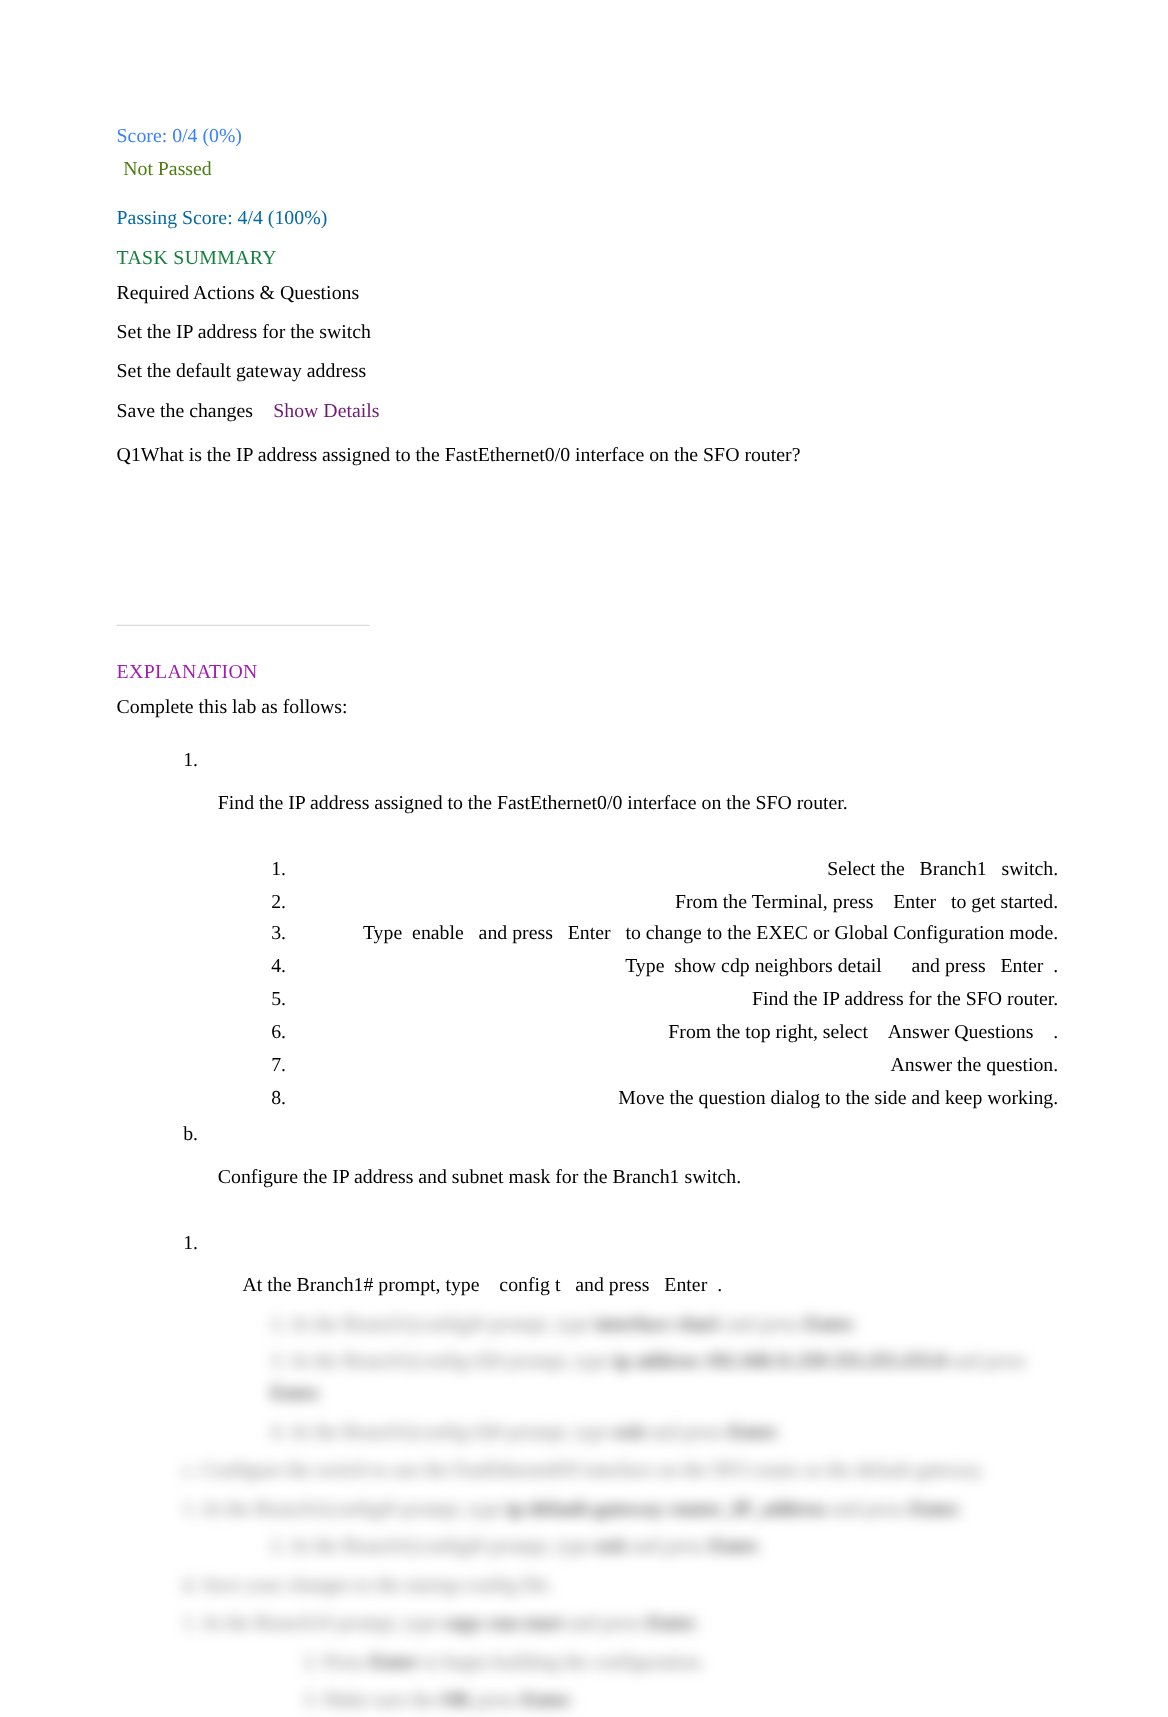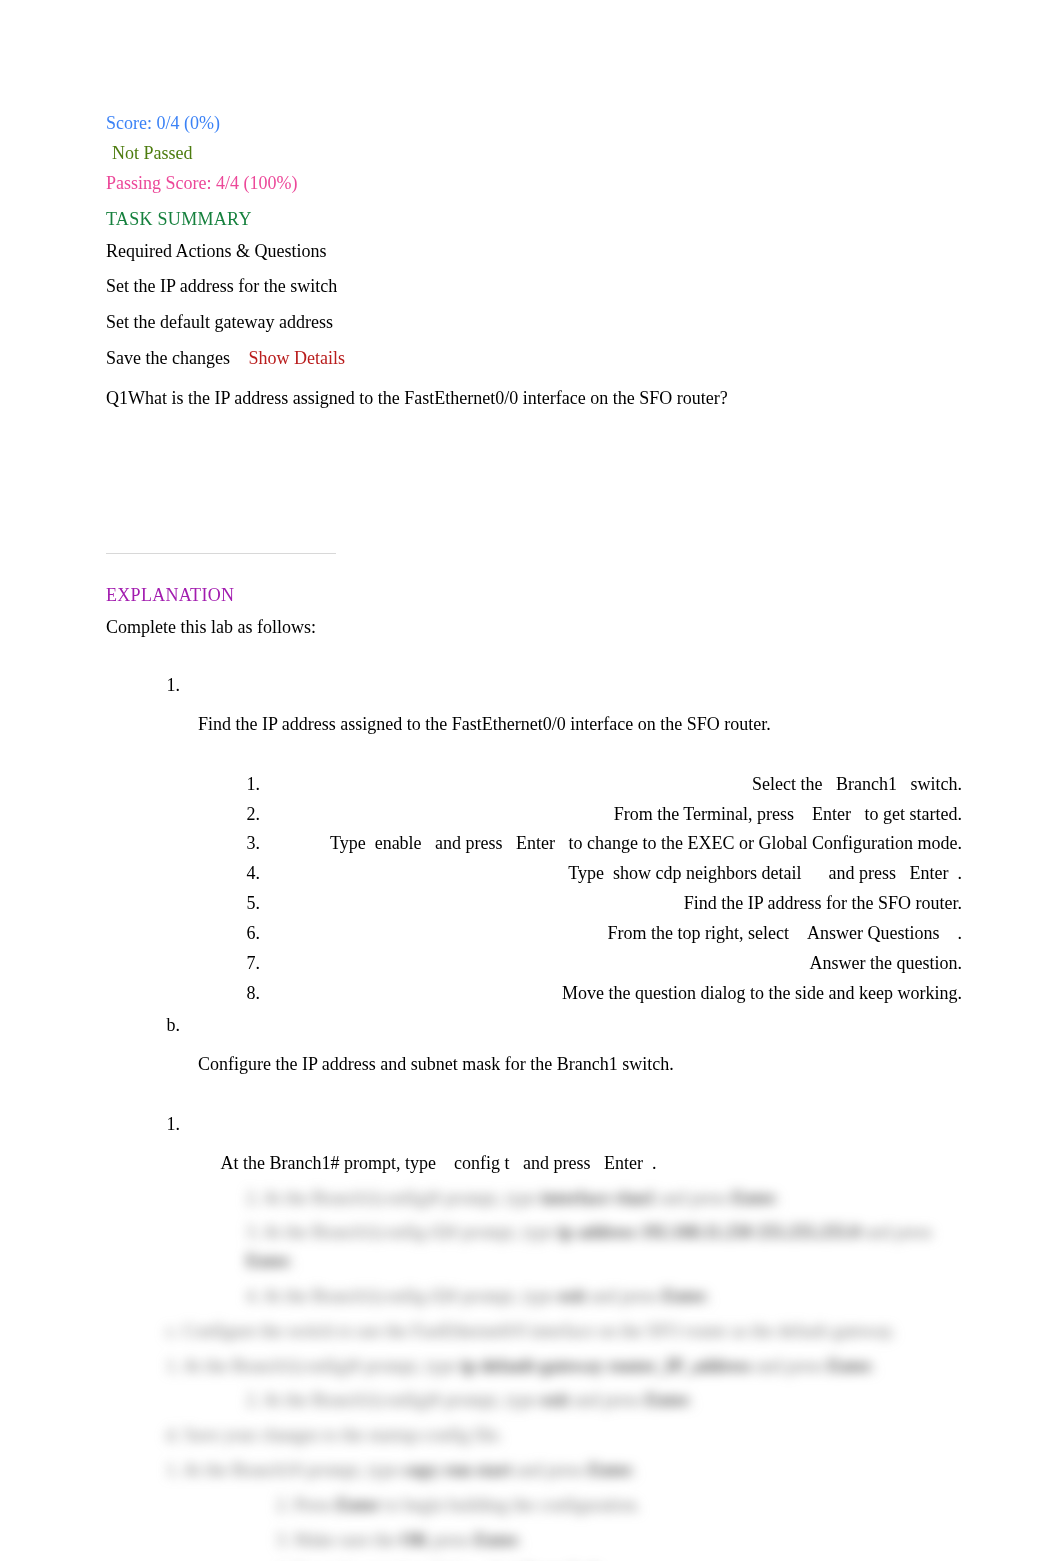"Passing Score: 4/4 (100%)" .passing-score { color: #ec4899 -> #0369a1; margin-top: 2px -> 17px }
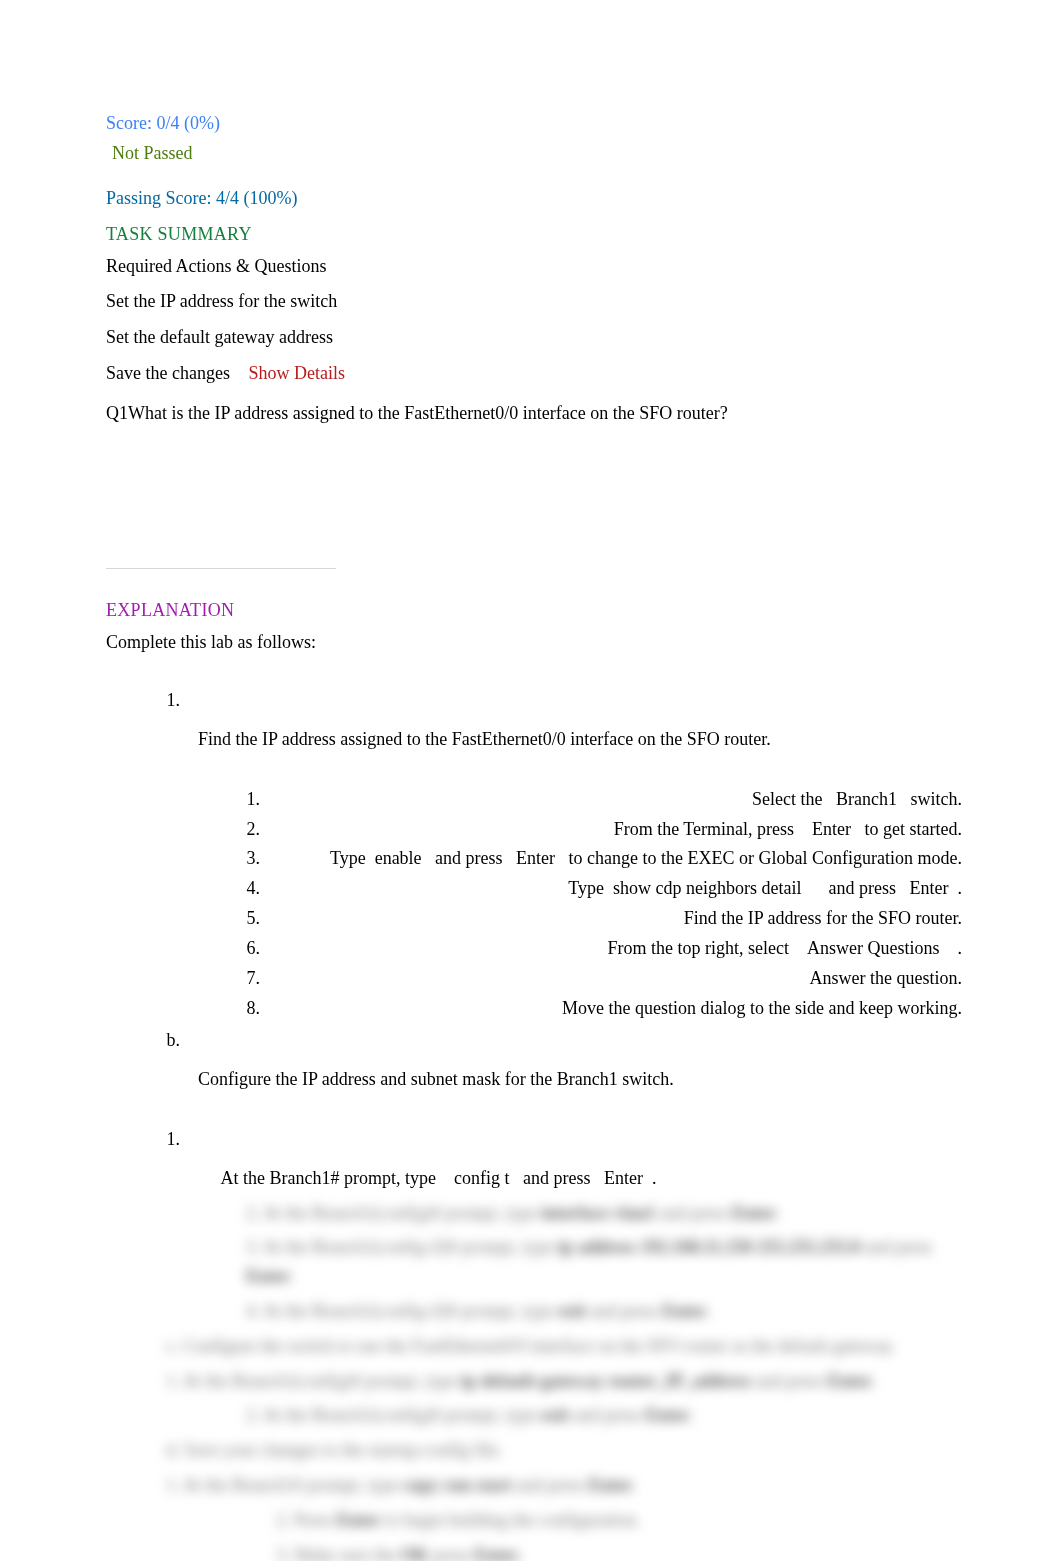"Show Details" .show-details { color: #b91c1c -> #701a75 }
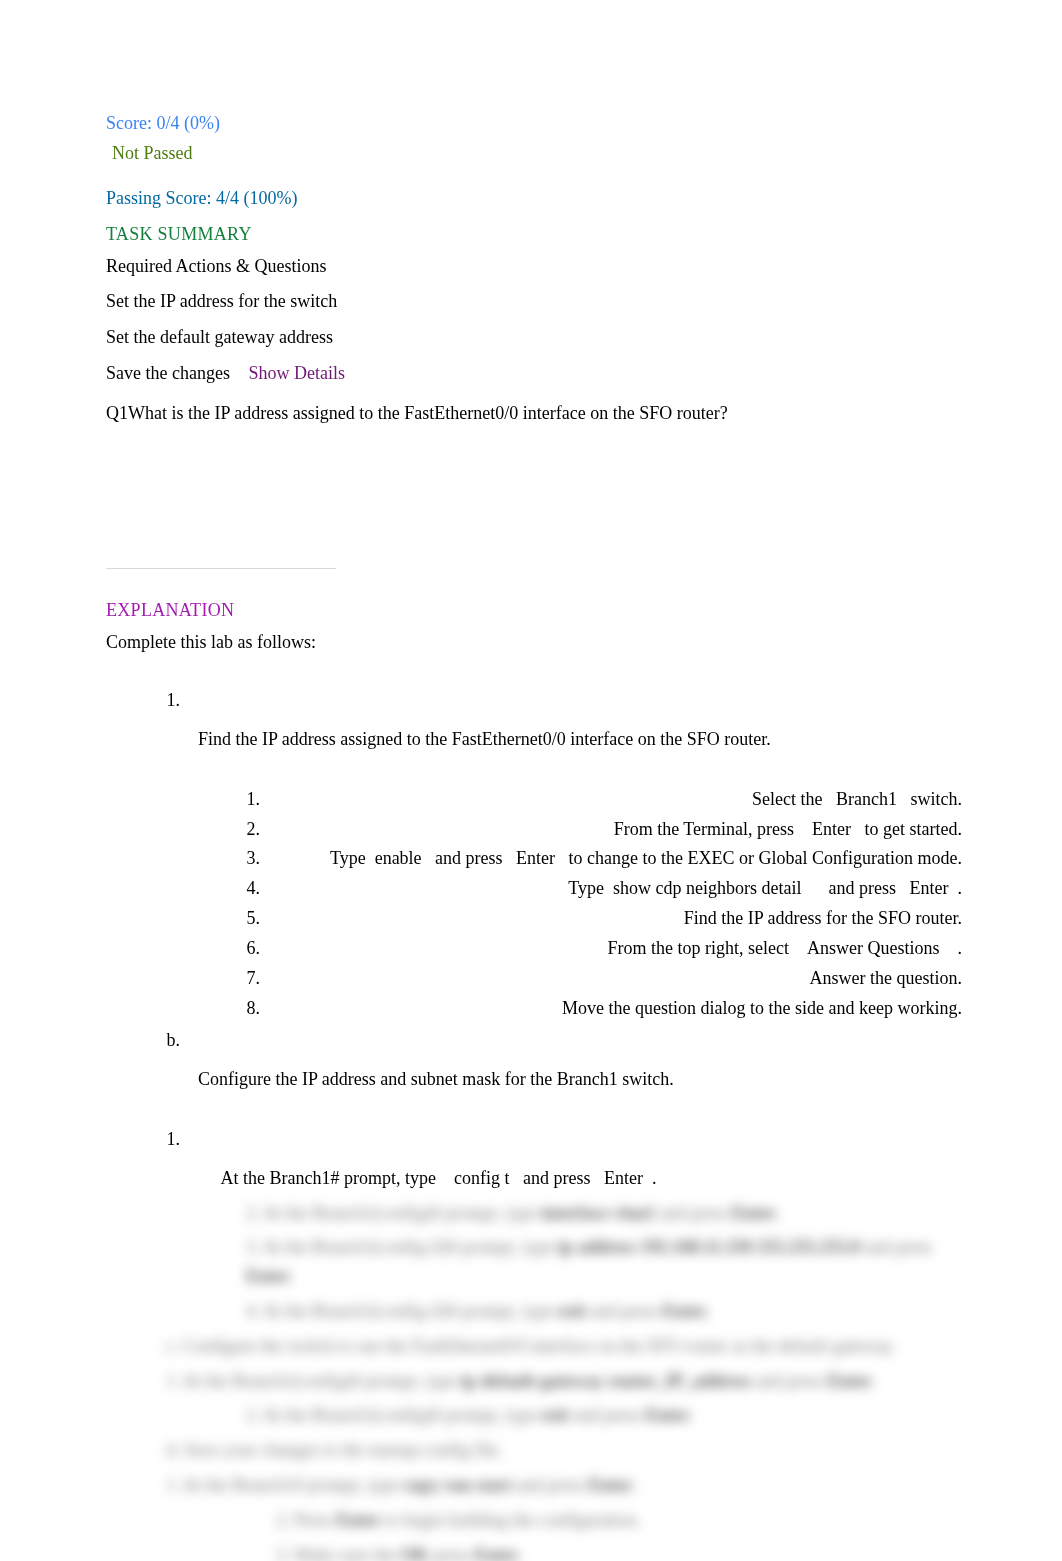"Complete this lab as follows:" .complete-lab { margin-bottom: 30px -> 20px }
